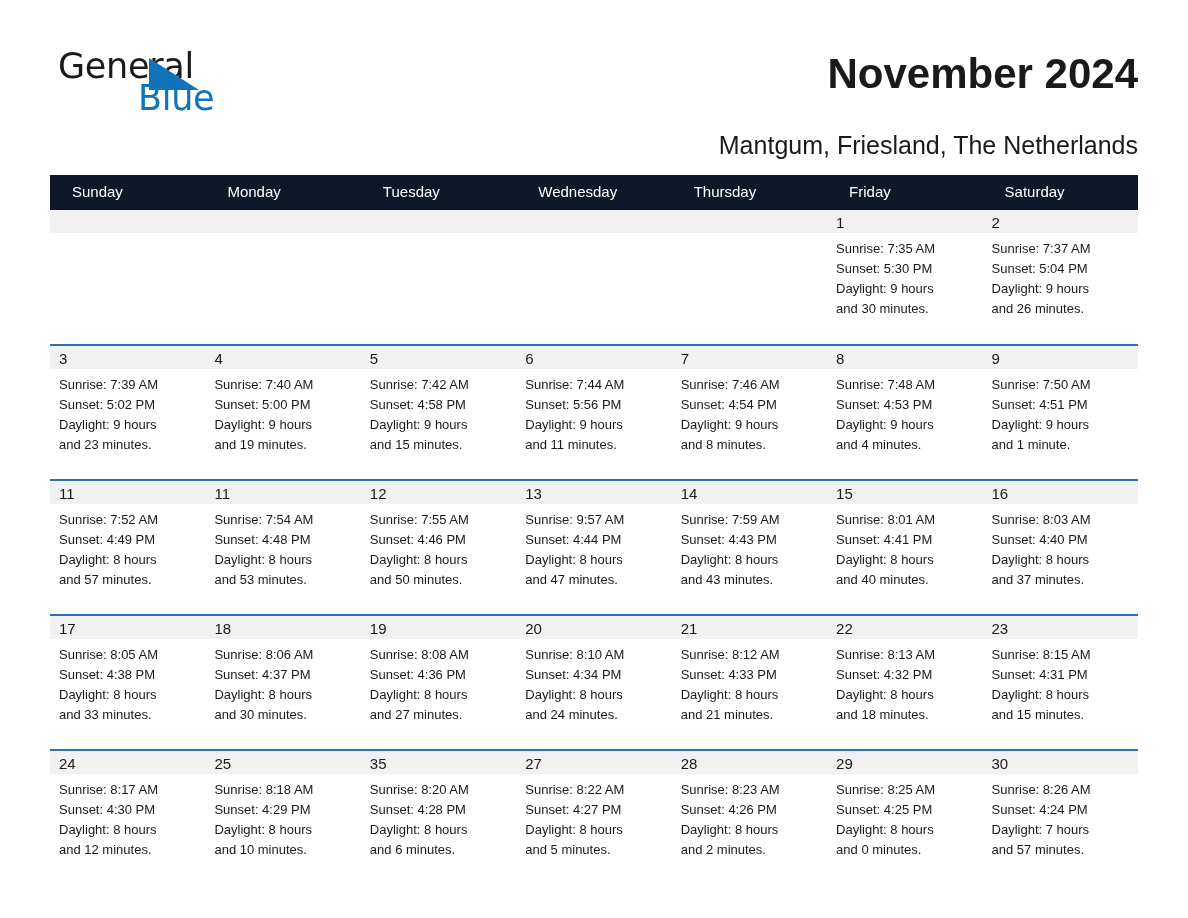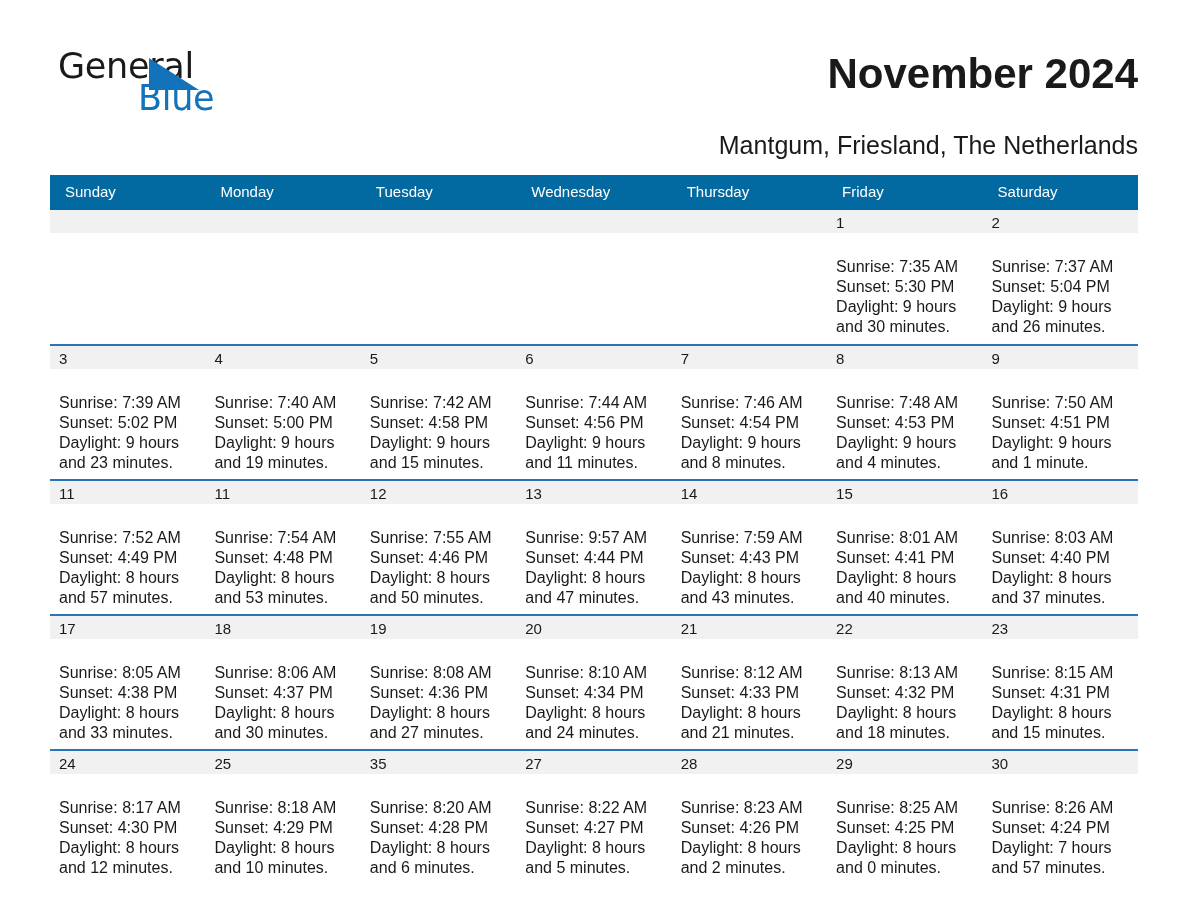"Sunday" .calendar th { background: #0369a1 -> #0f172a; padding: 8px 9px 9px 15px -> 8px 9px 9px 22px }
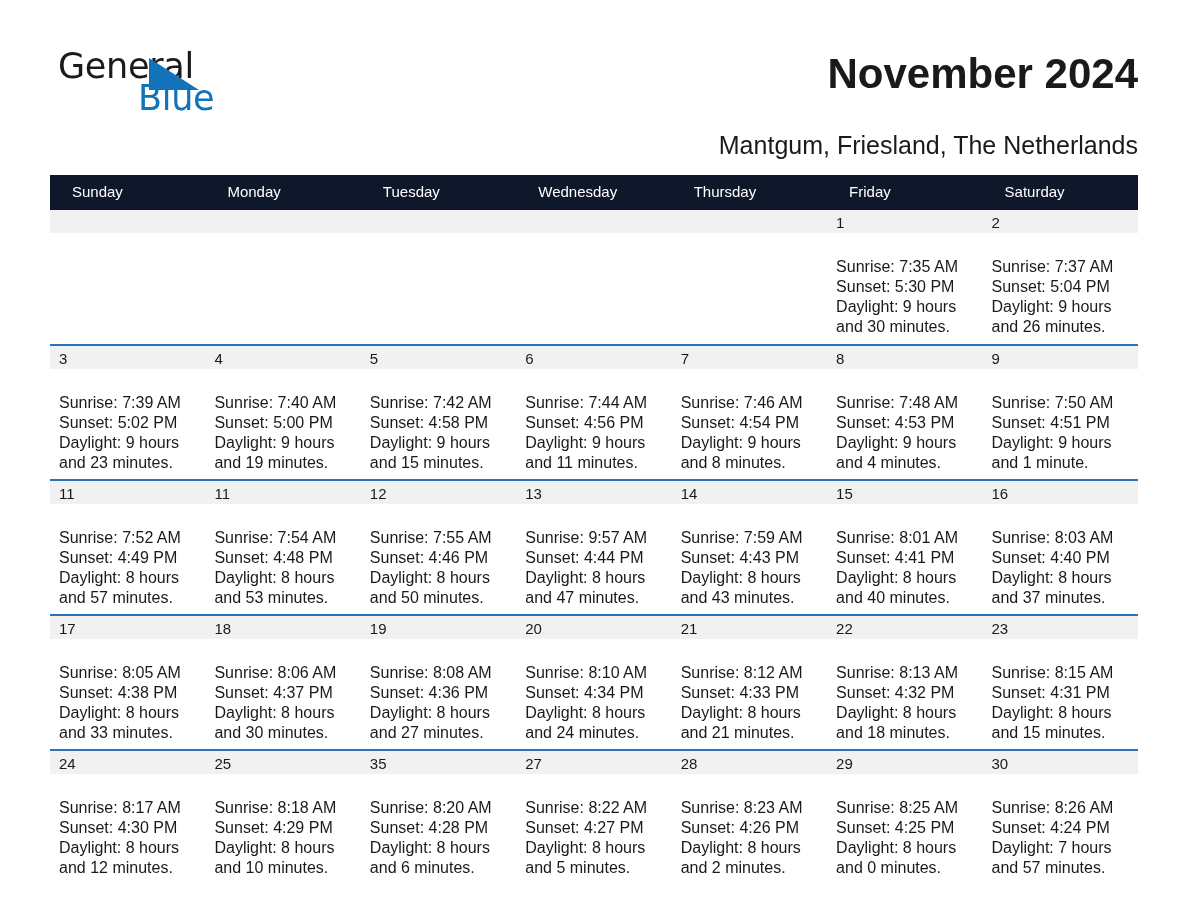"Sunrise: 7:35 AM" .details { font-size: 16px -> 13px; padding: 24px 9px 0 9px -> 6px 9px 0 9px }
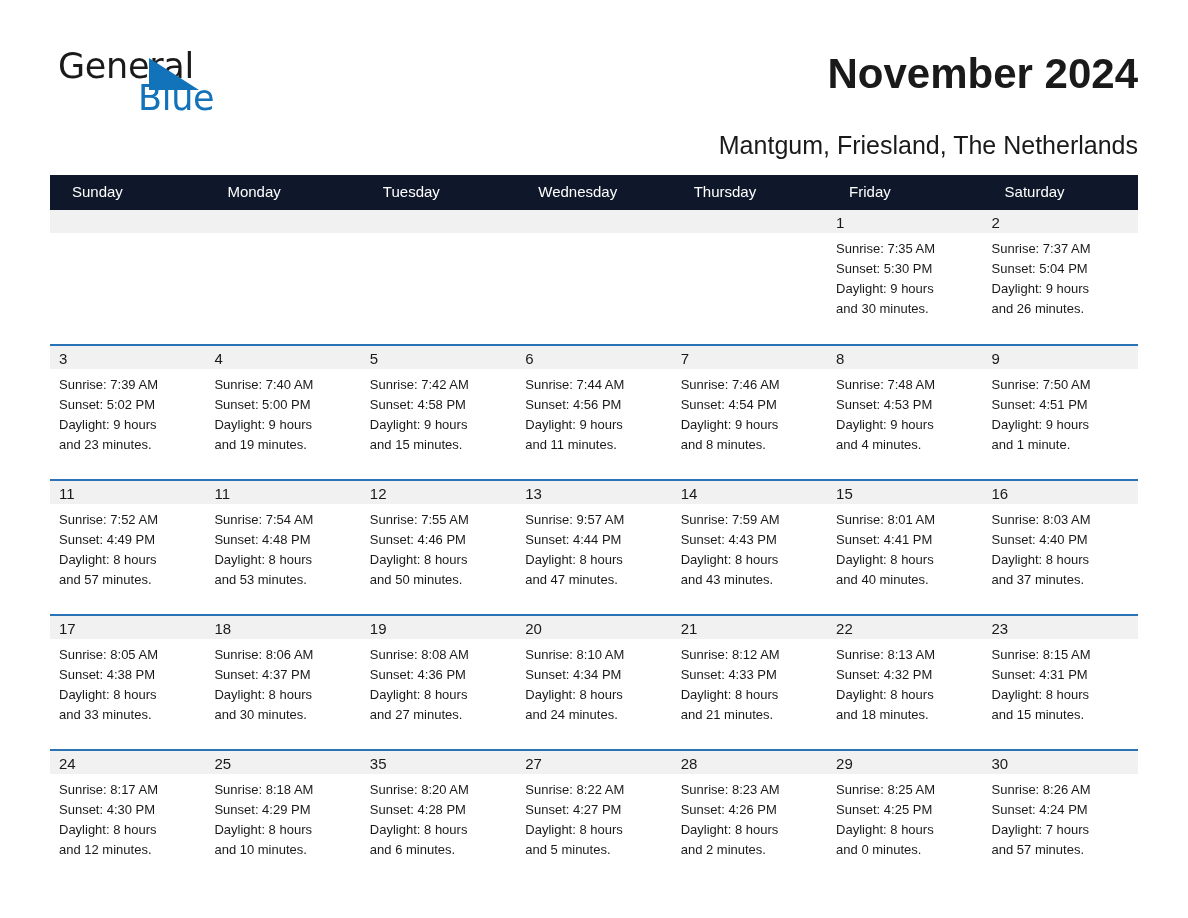"Sunset: 4:56 PM" div { text: 4:56 -> 5:56 }
